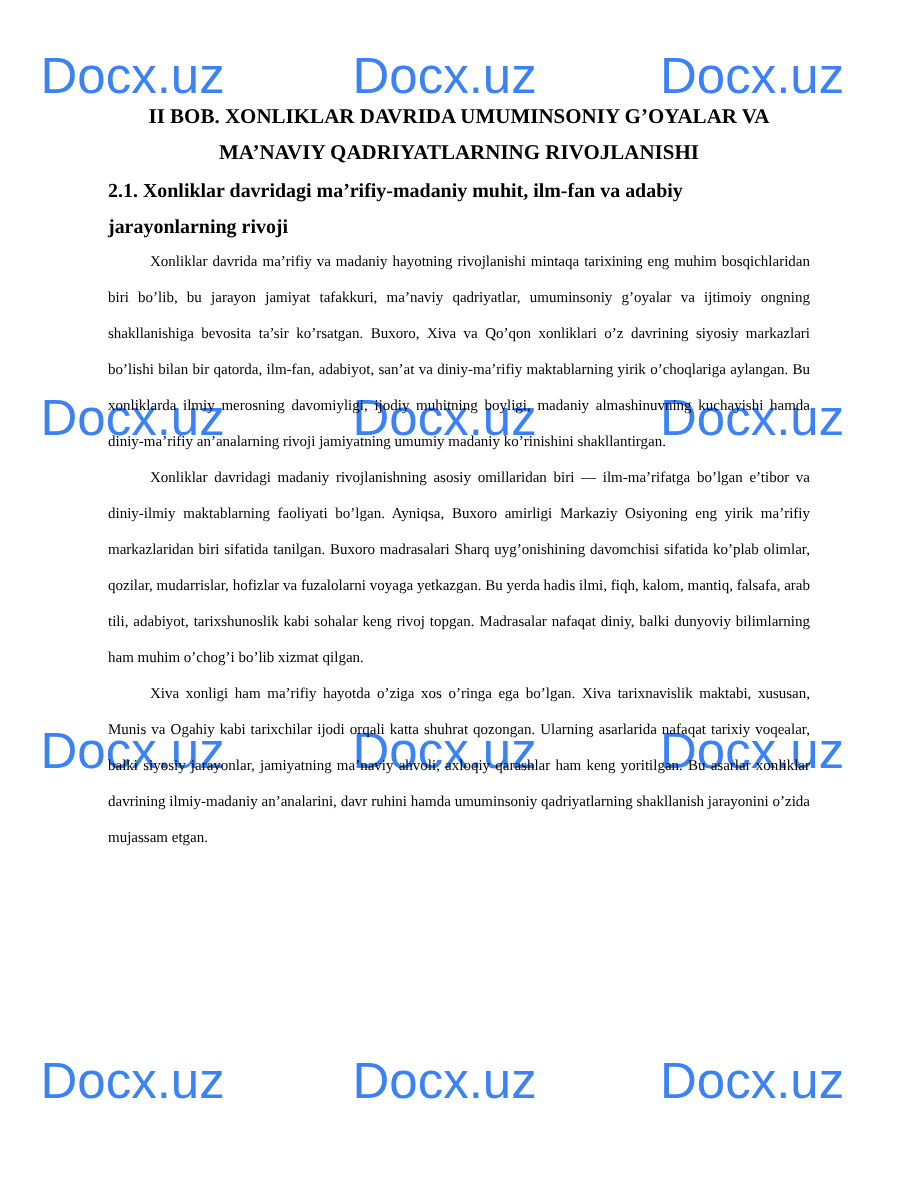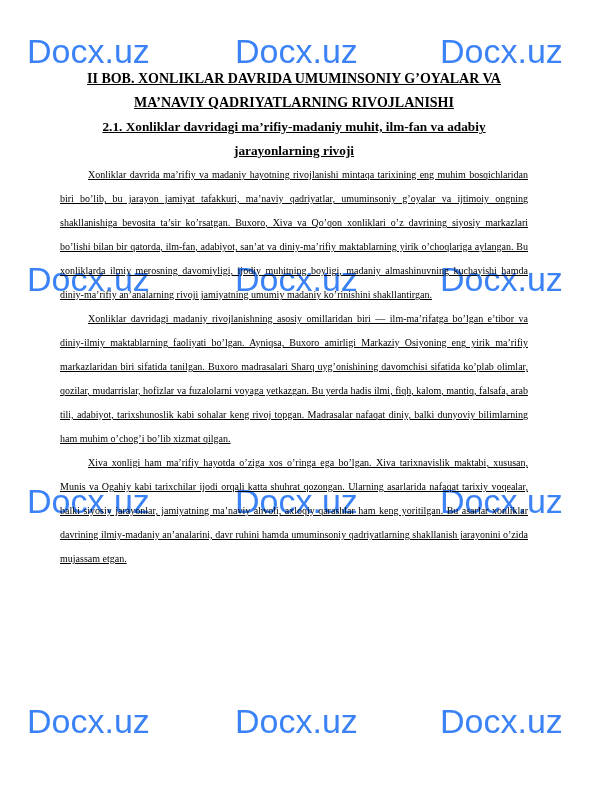"II BOB. XONLIKLAR DAVRIDA UMUMINSONIY" .page { left: 60px -> 72px; text-decoration: underline -> none }
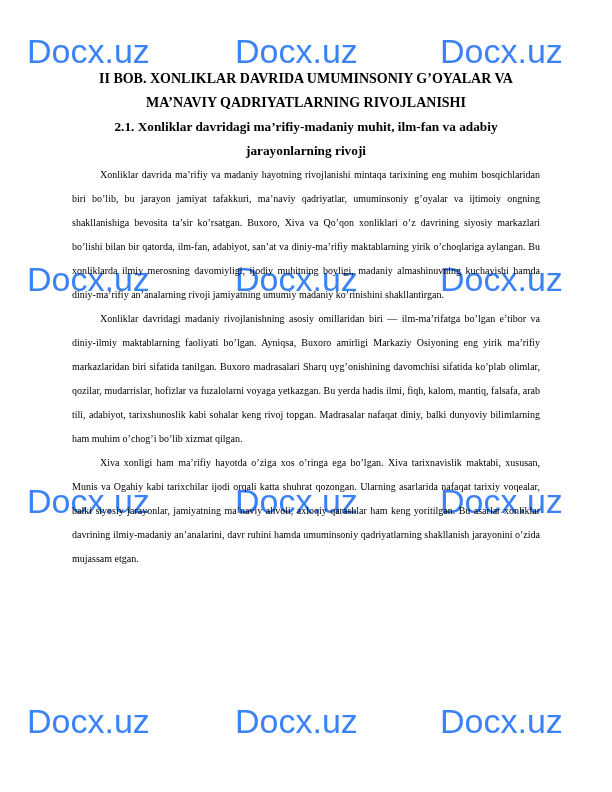"2.1. Xonliklar davridagi" .subheading { text-align: center -> none }
